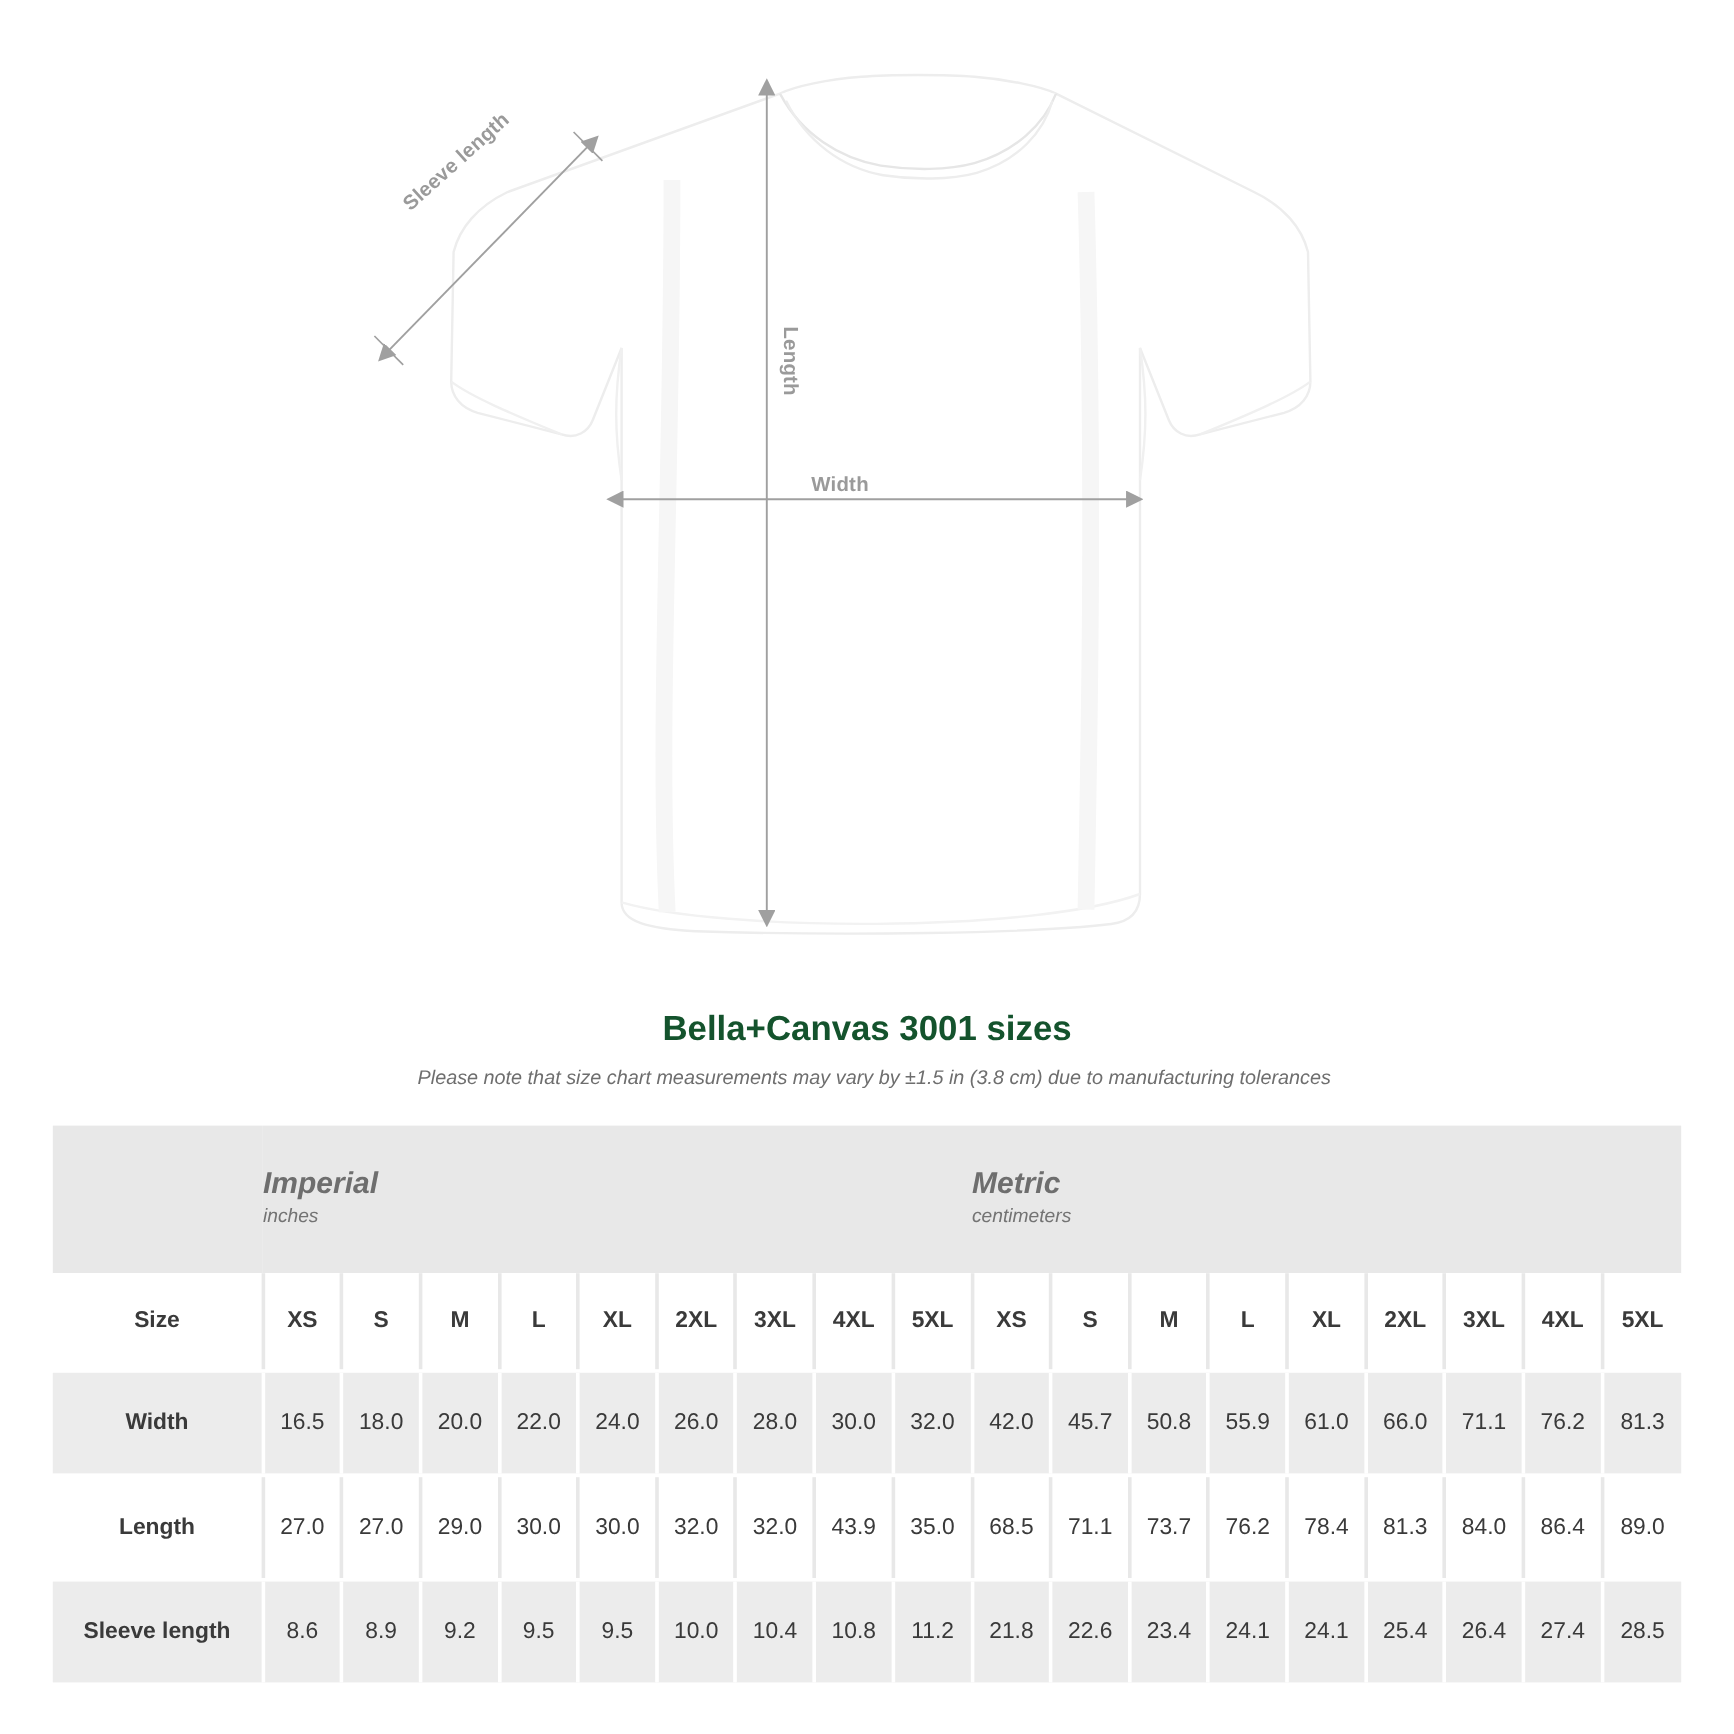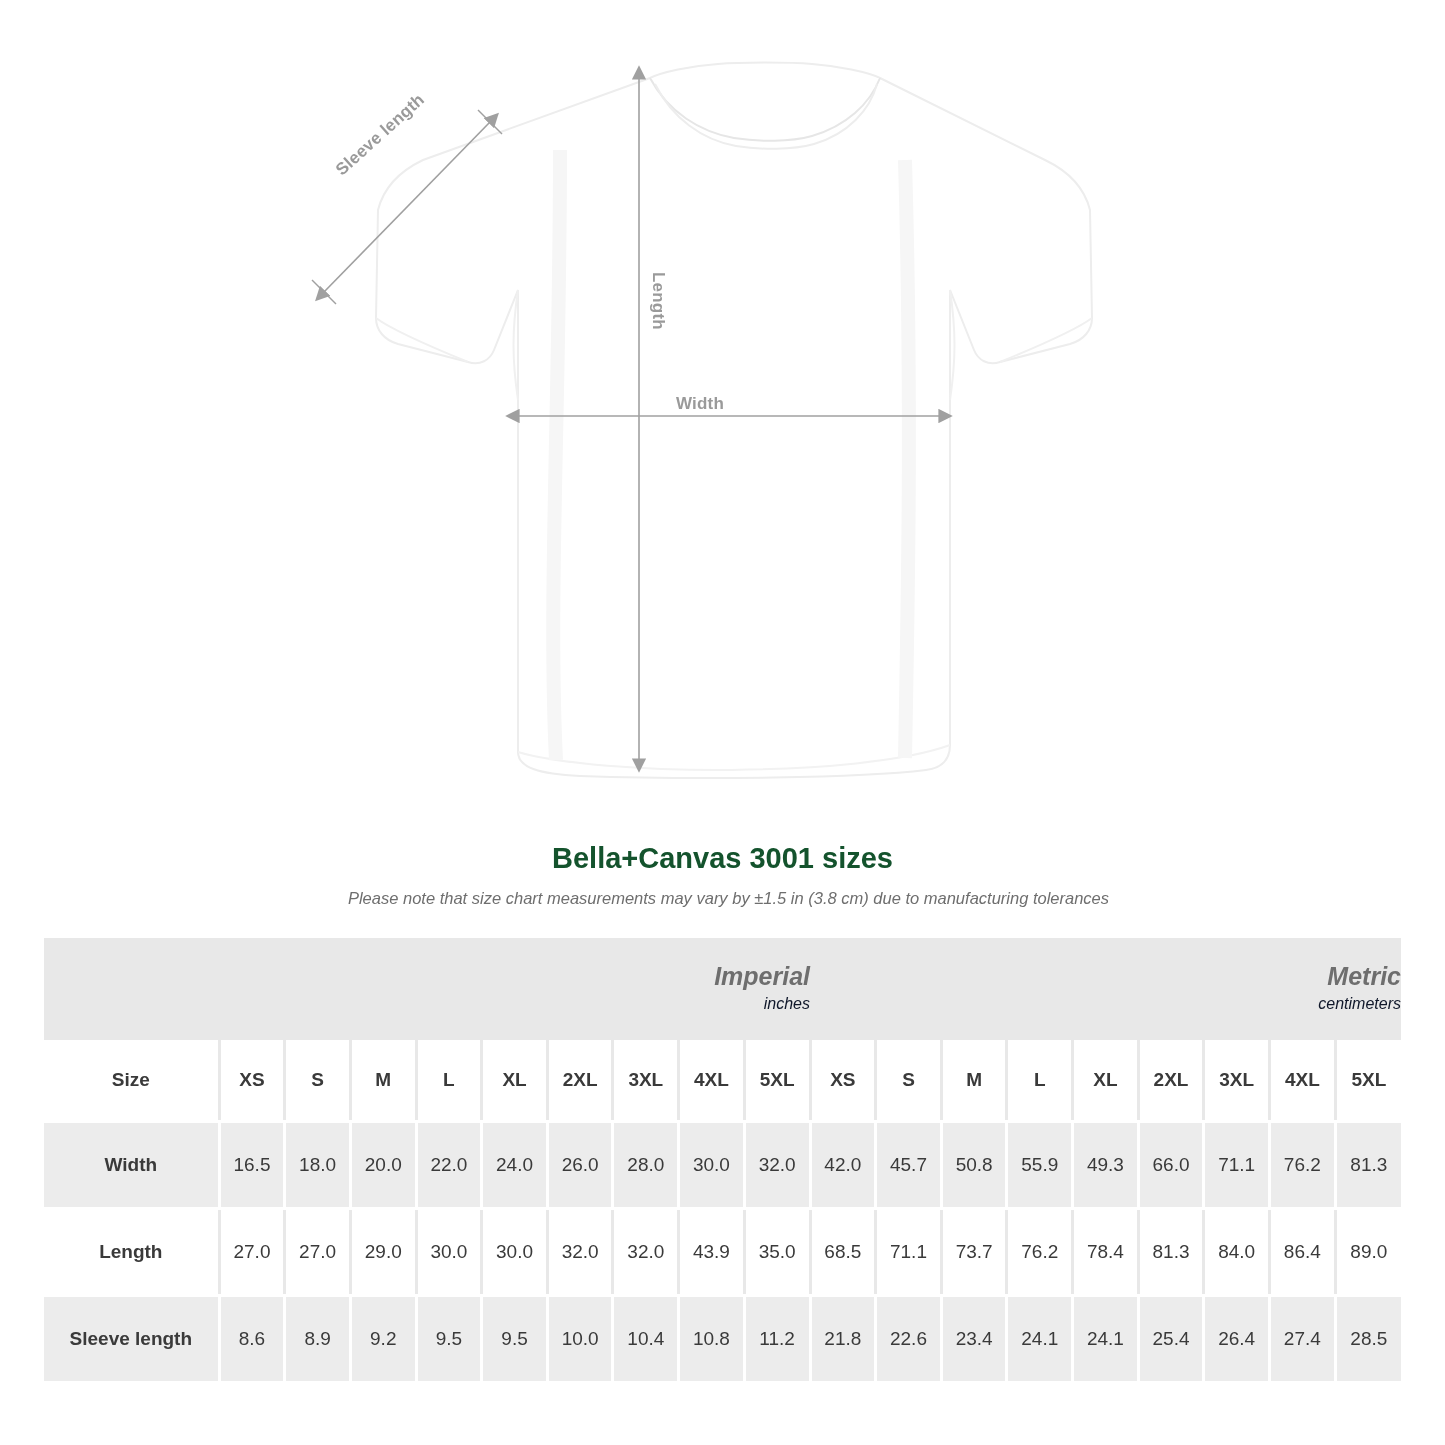"Imperial" .unit-head { height: 102px -> 123px; text-align: right -> left }
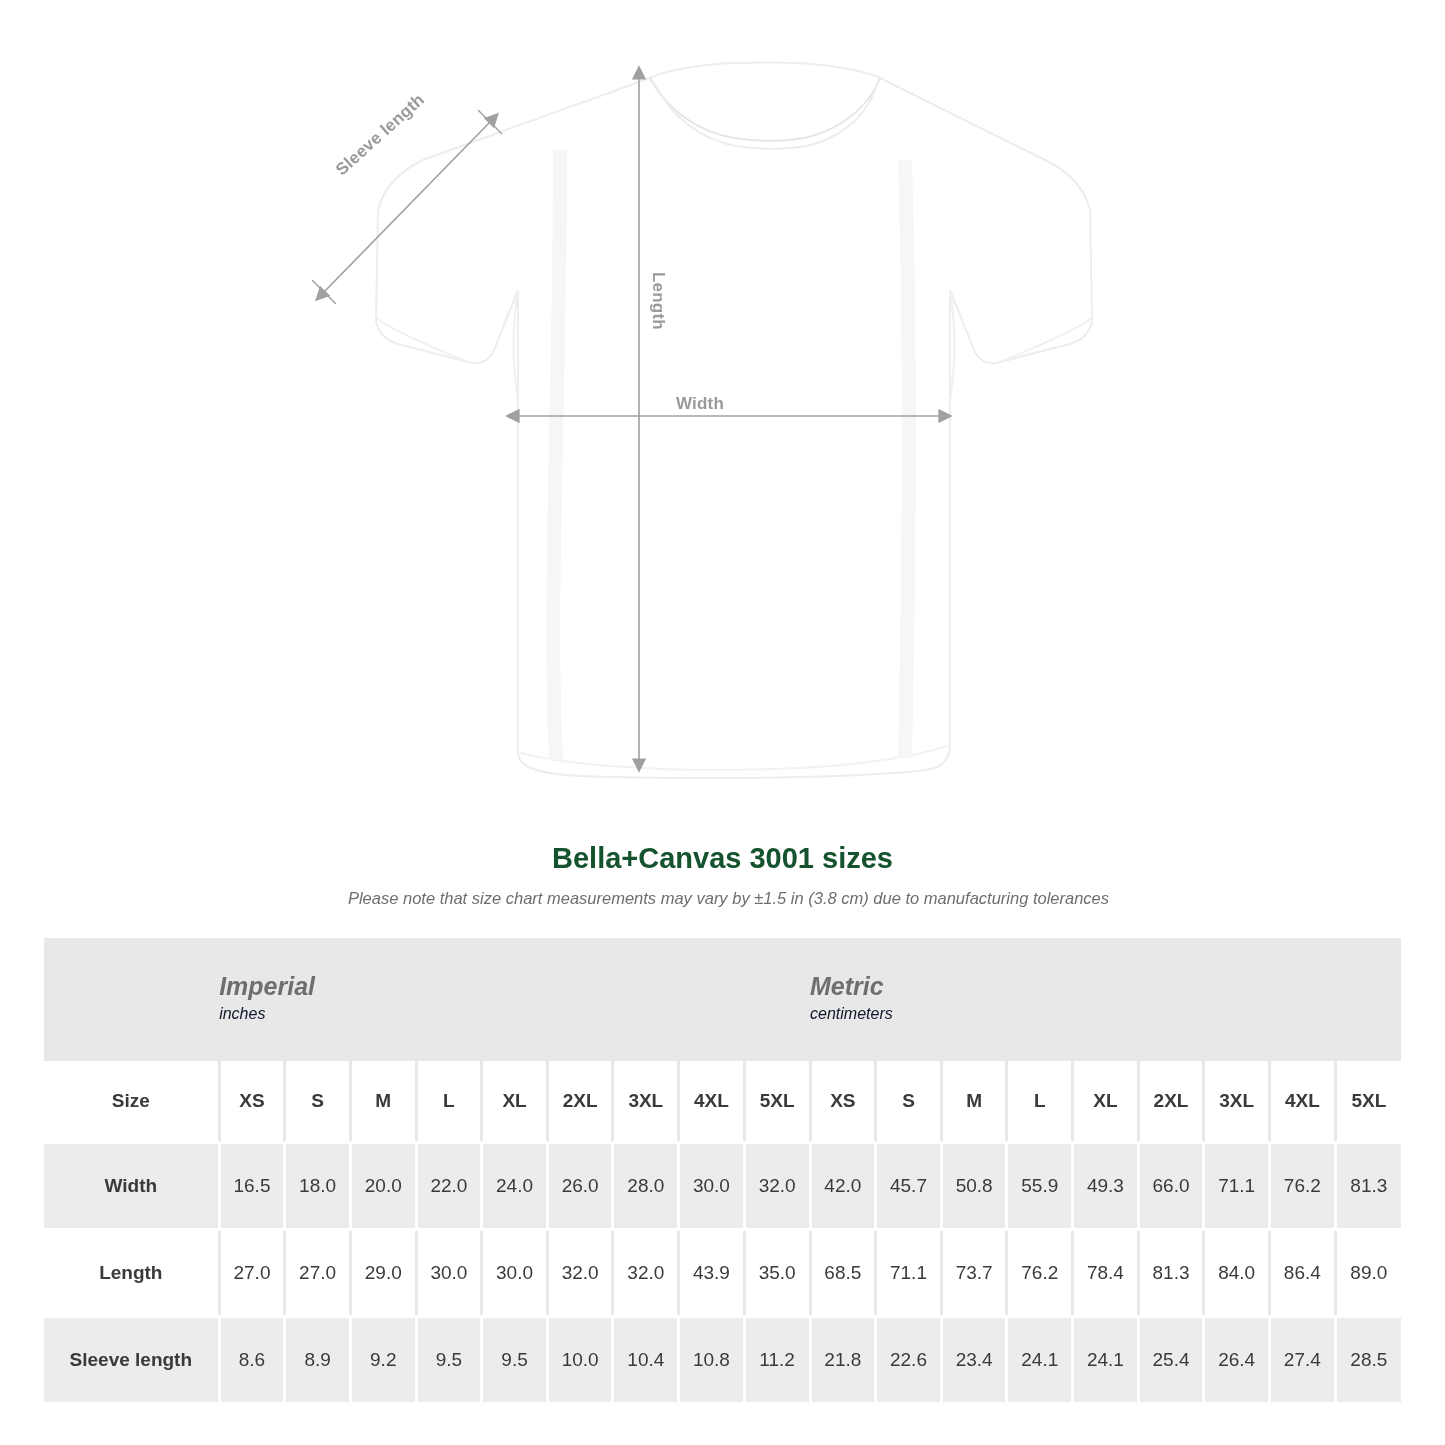"inches" .unit-head .unit-sub { color: #0f172a -> #737373 }
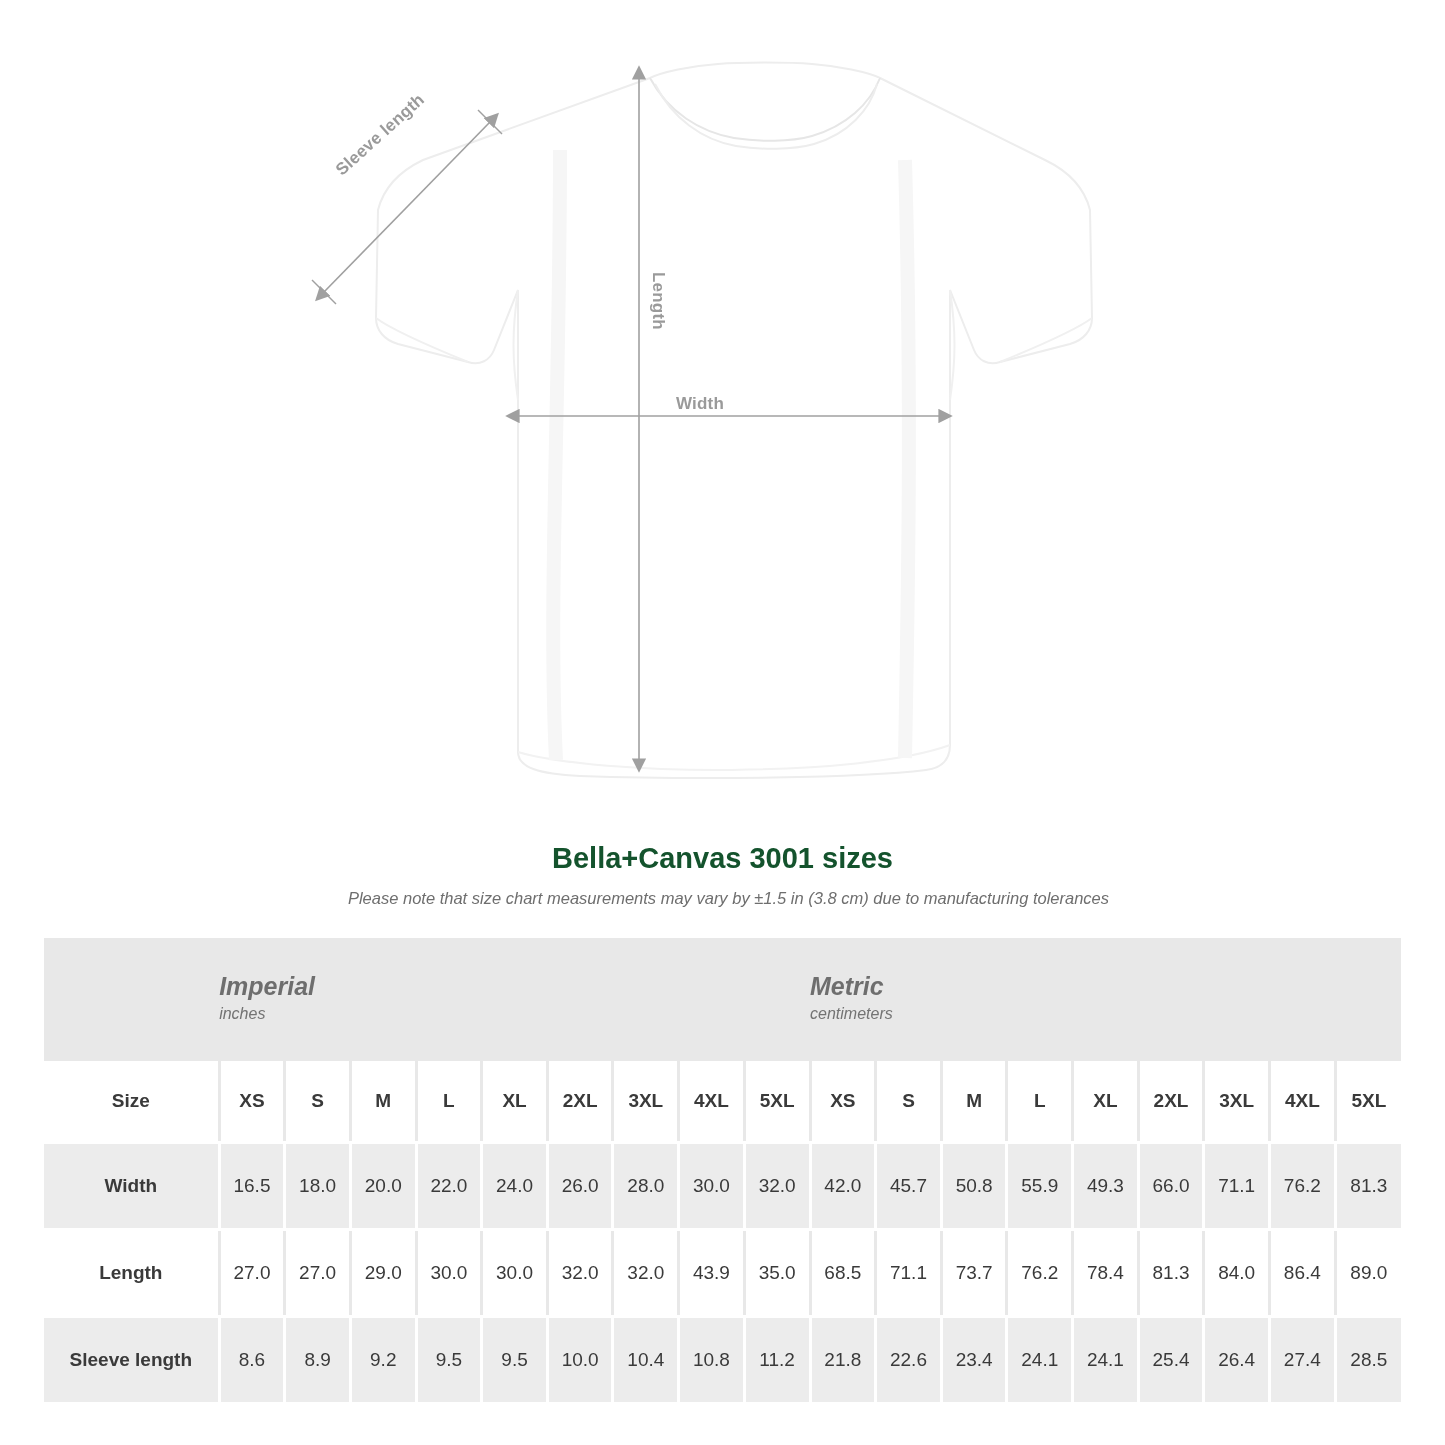"49.3" td { text: 49.3 -> 61.0 }
